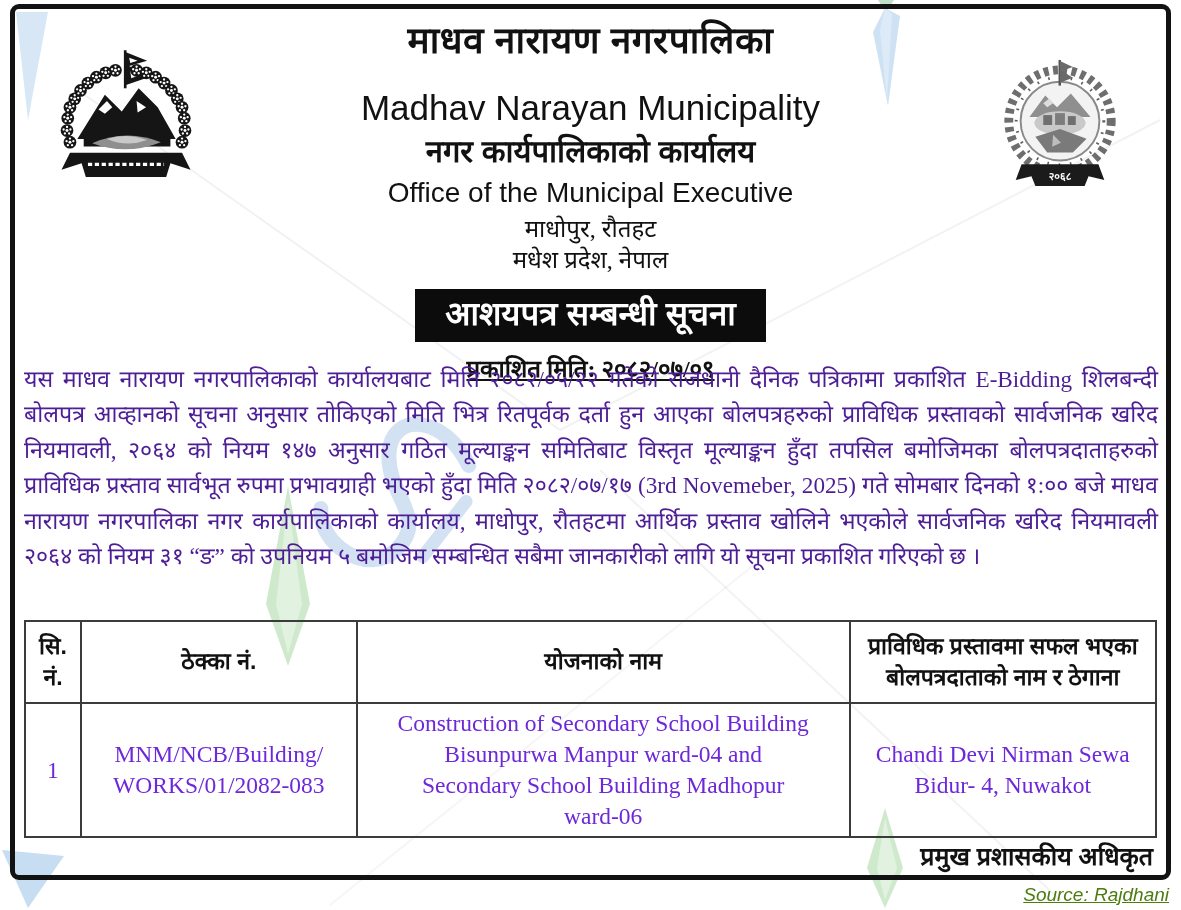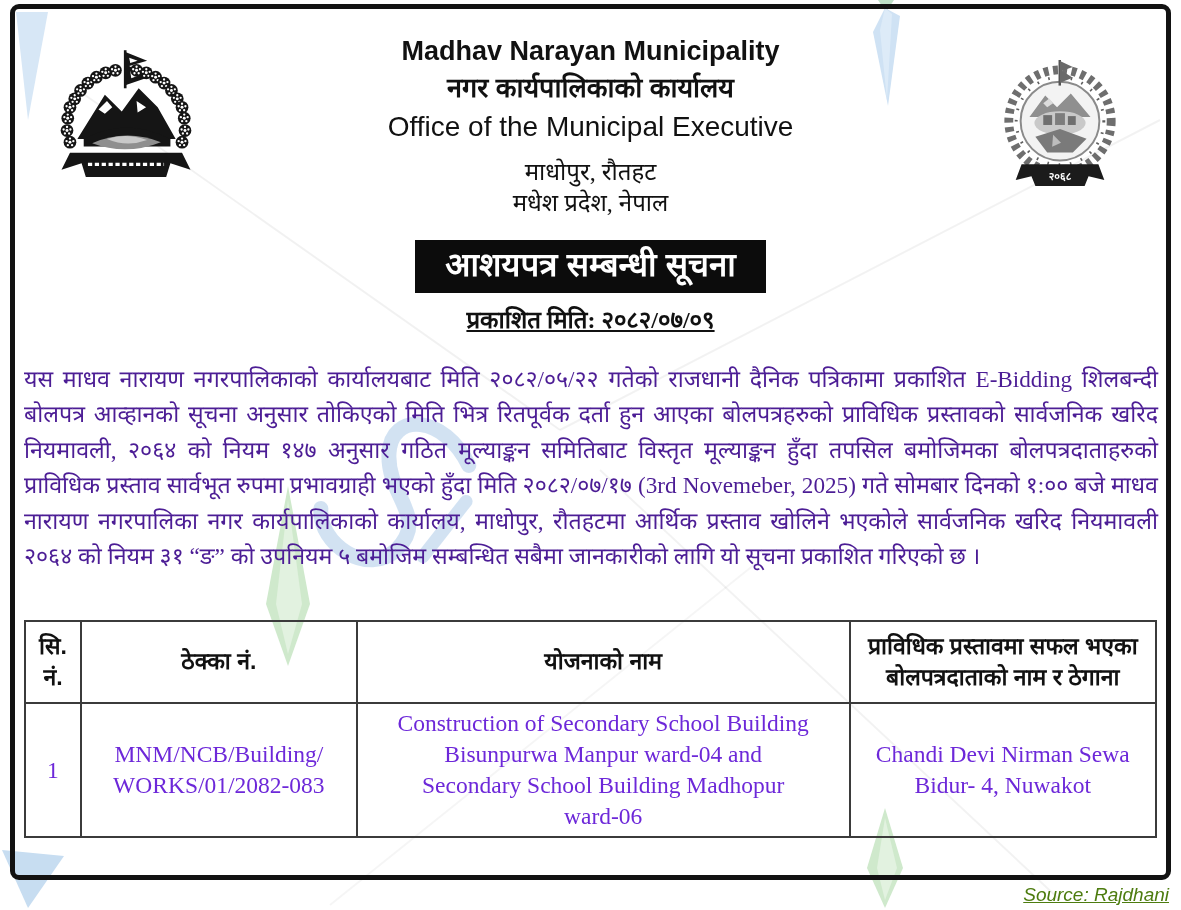"माधव नारायण नगरपालिका" div.t-np-main { html: none -> <div>माधव नारायण नगरपालिका</div> }
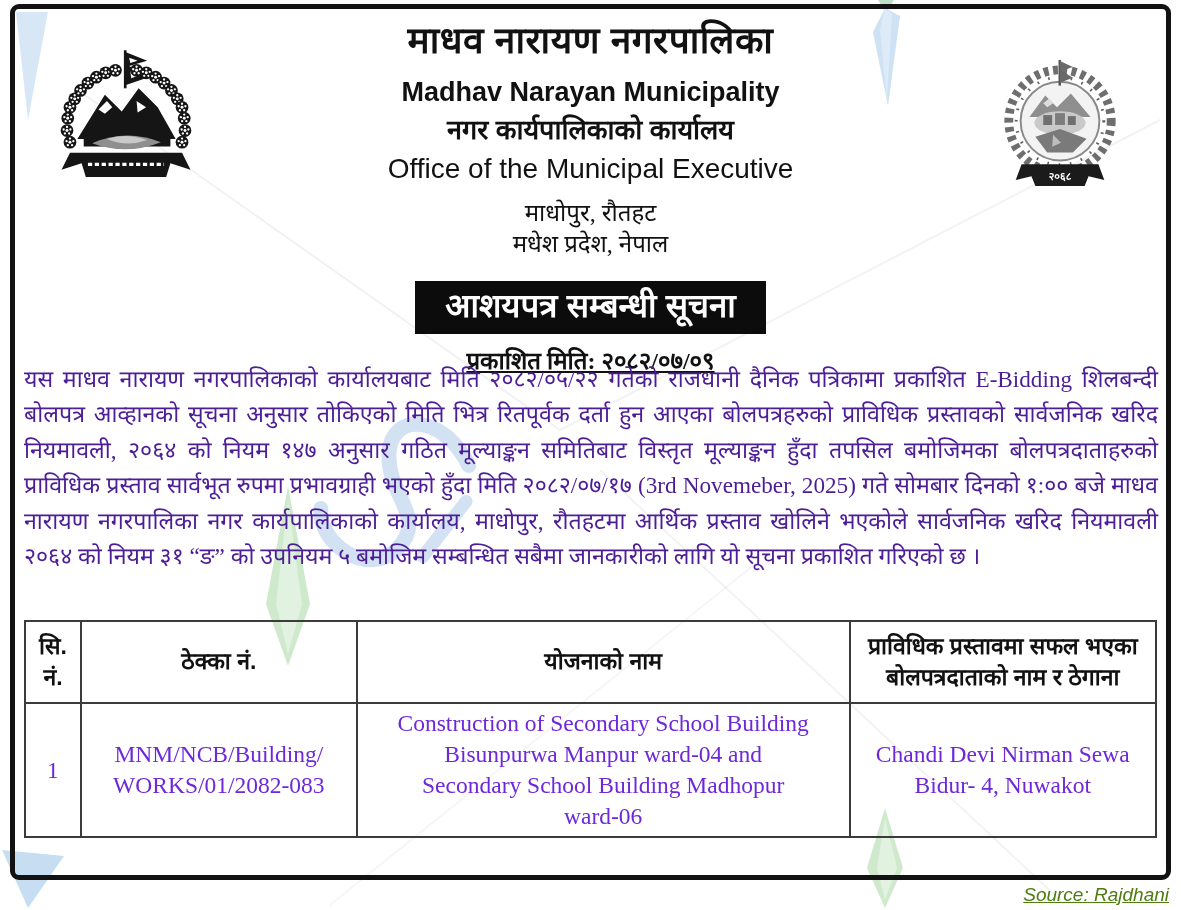"Madhav Narayan Municipality" .t-en-main { font-size: 27px -> 35px; font-weight: bold -> normal; margin-top: 16px -> 27px }
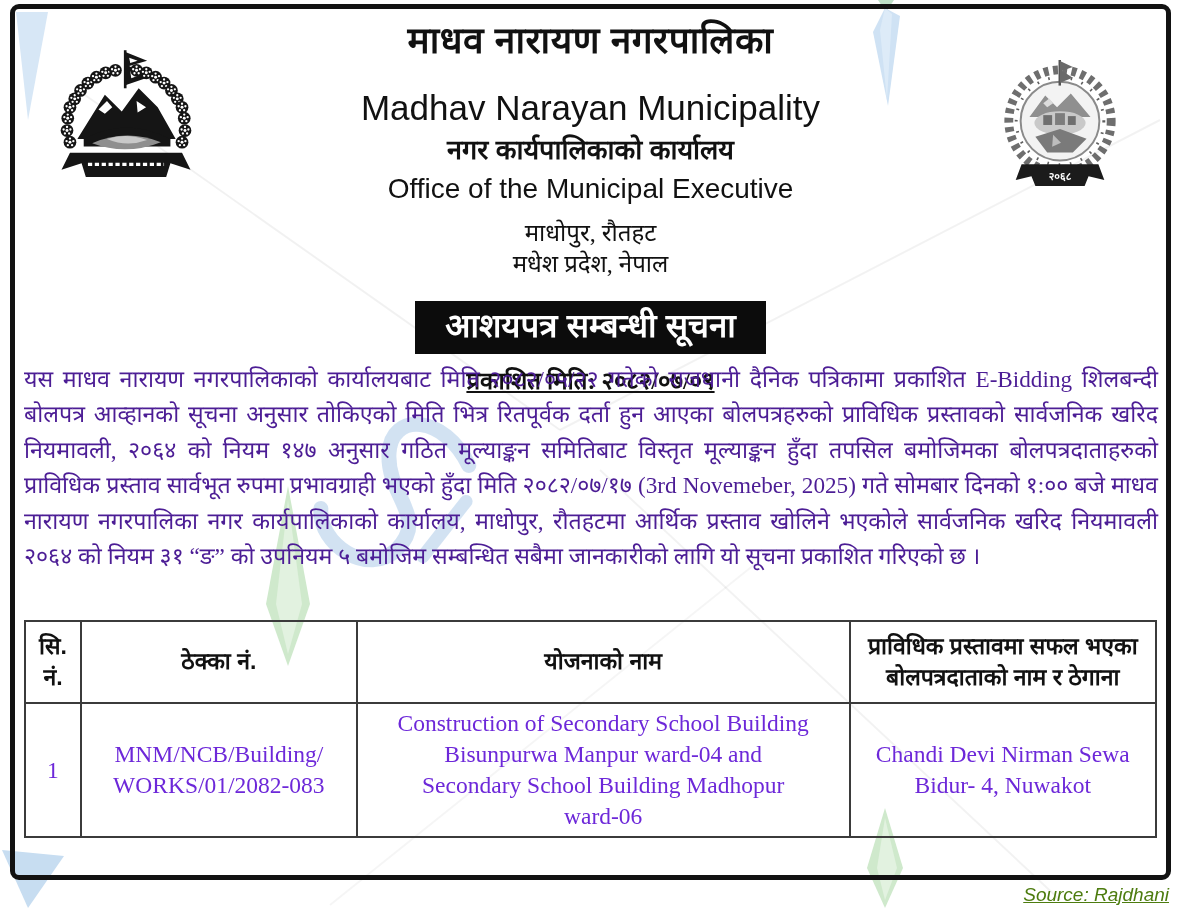"नगर कार्यपालिकाको कार्यालय" .t-np-sub { font-size: 27px -> 31px }
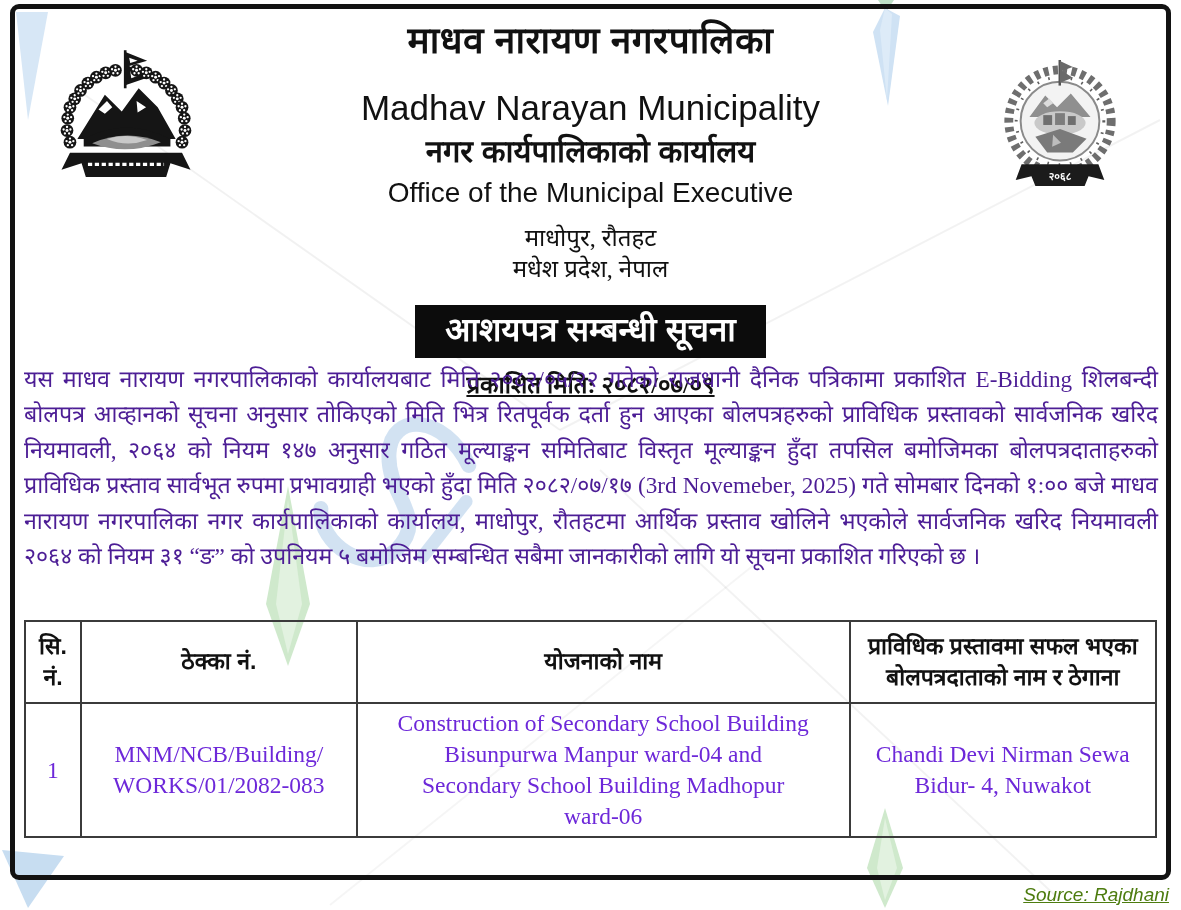"माधोपुर, रौतहट" .t-addr { margin-top: 16px -> 7px }
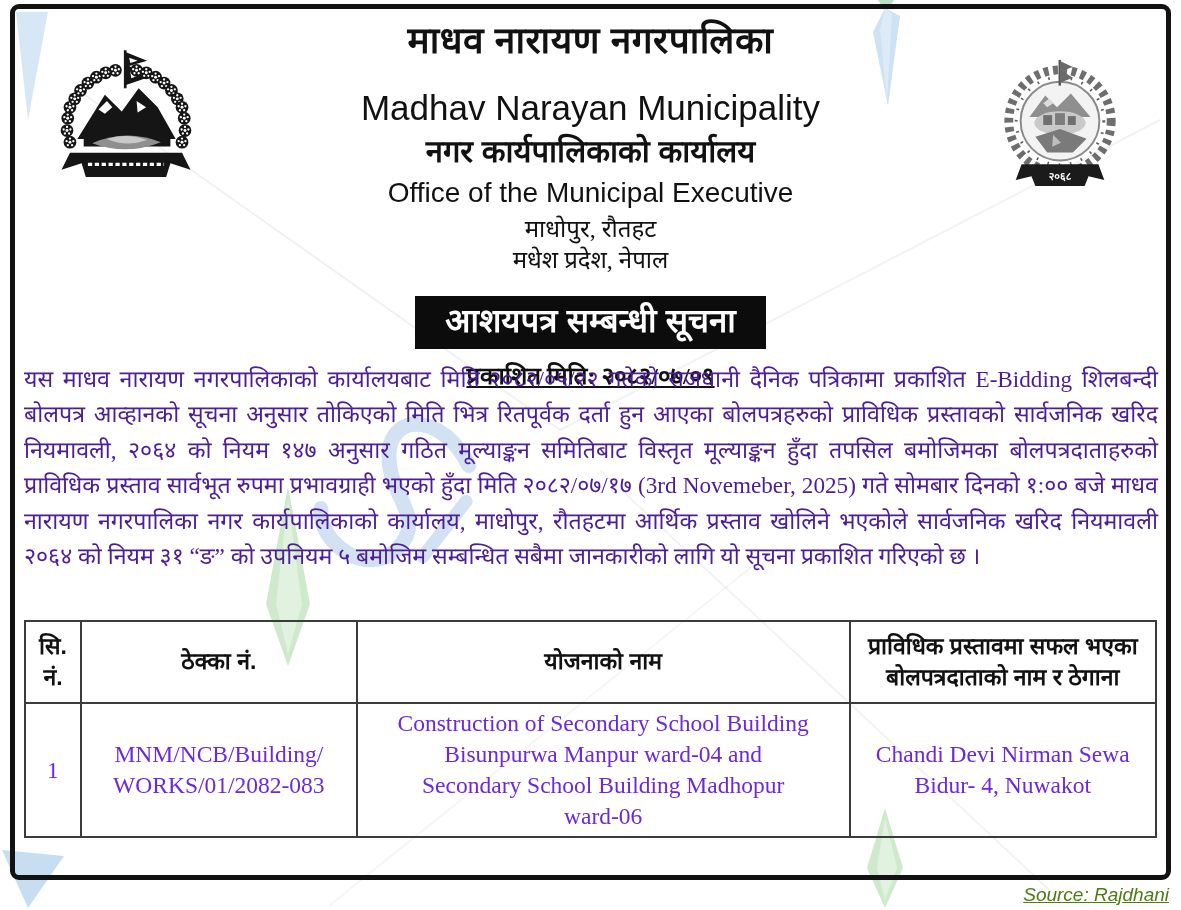"आशयपत्र सम्बन्धी सूचना" .banner { margin-top: 23px -> 16px }
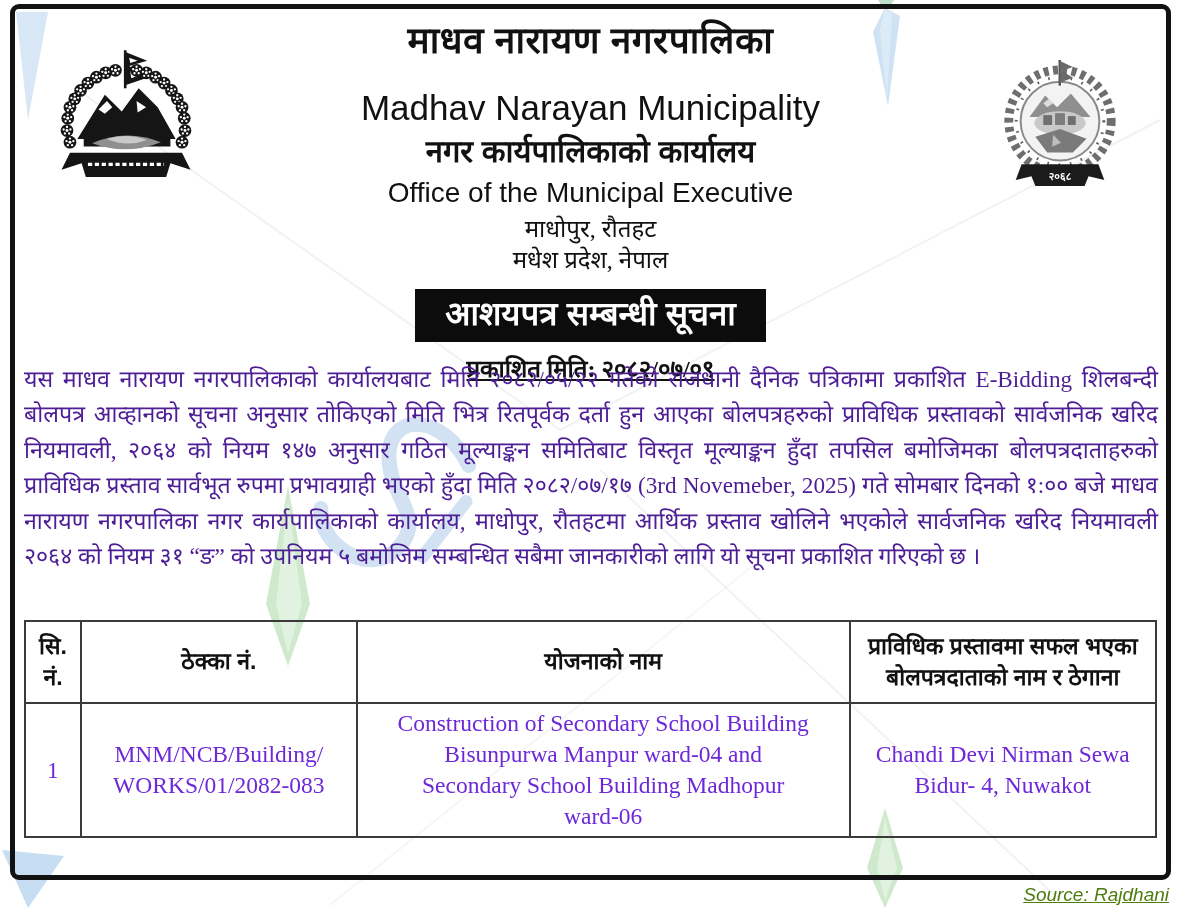"प्रमुख प्रशासकीय अधिकृत" div.signature { html: none -> <div>प्रमुख प्रशासकीय अधिकृत</div> }
